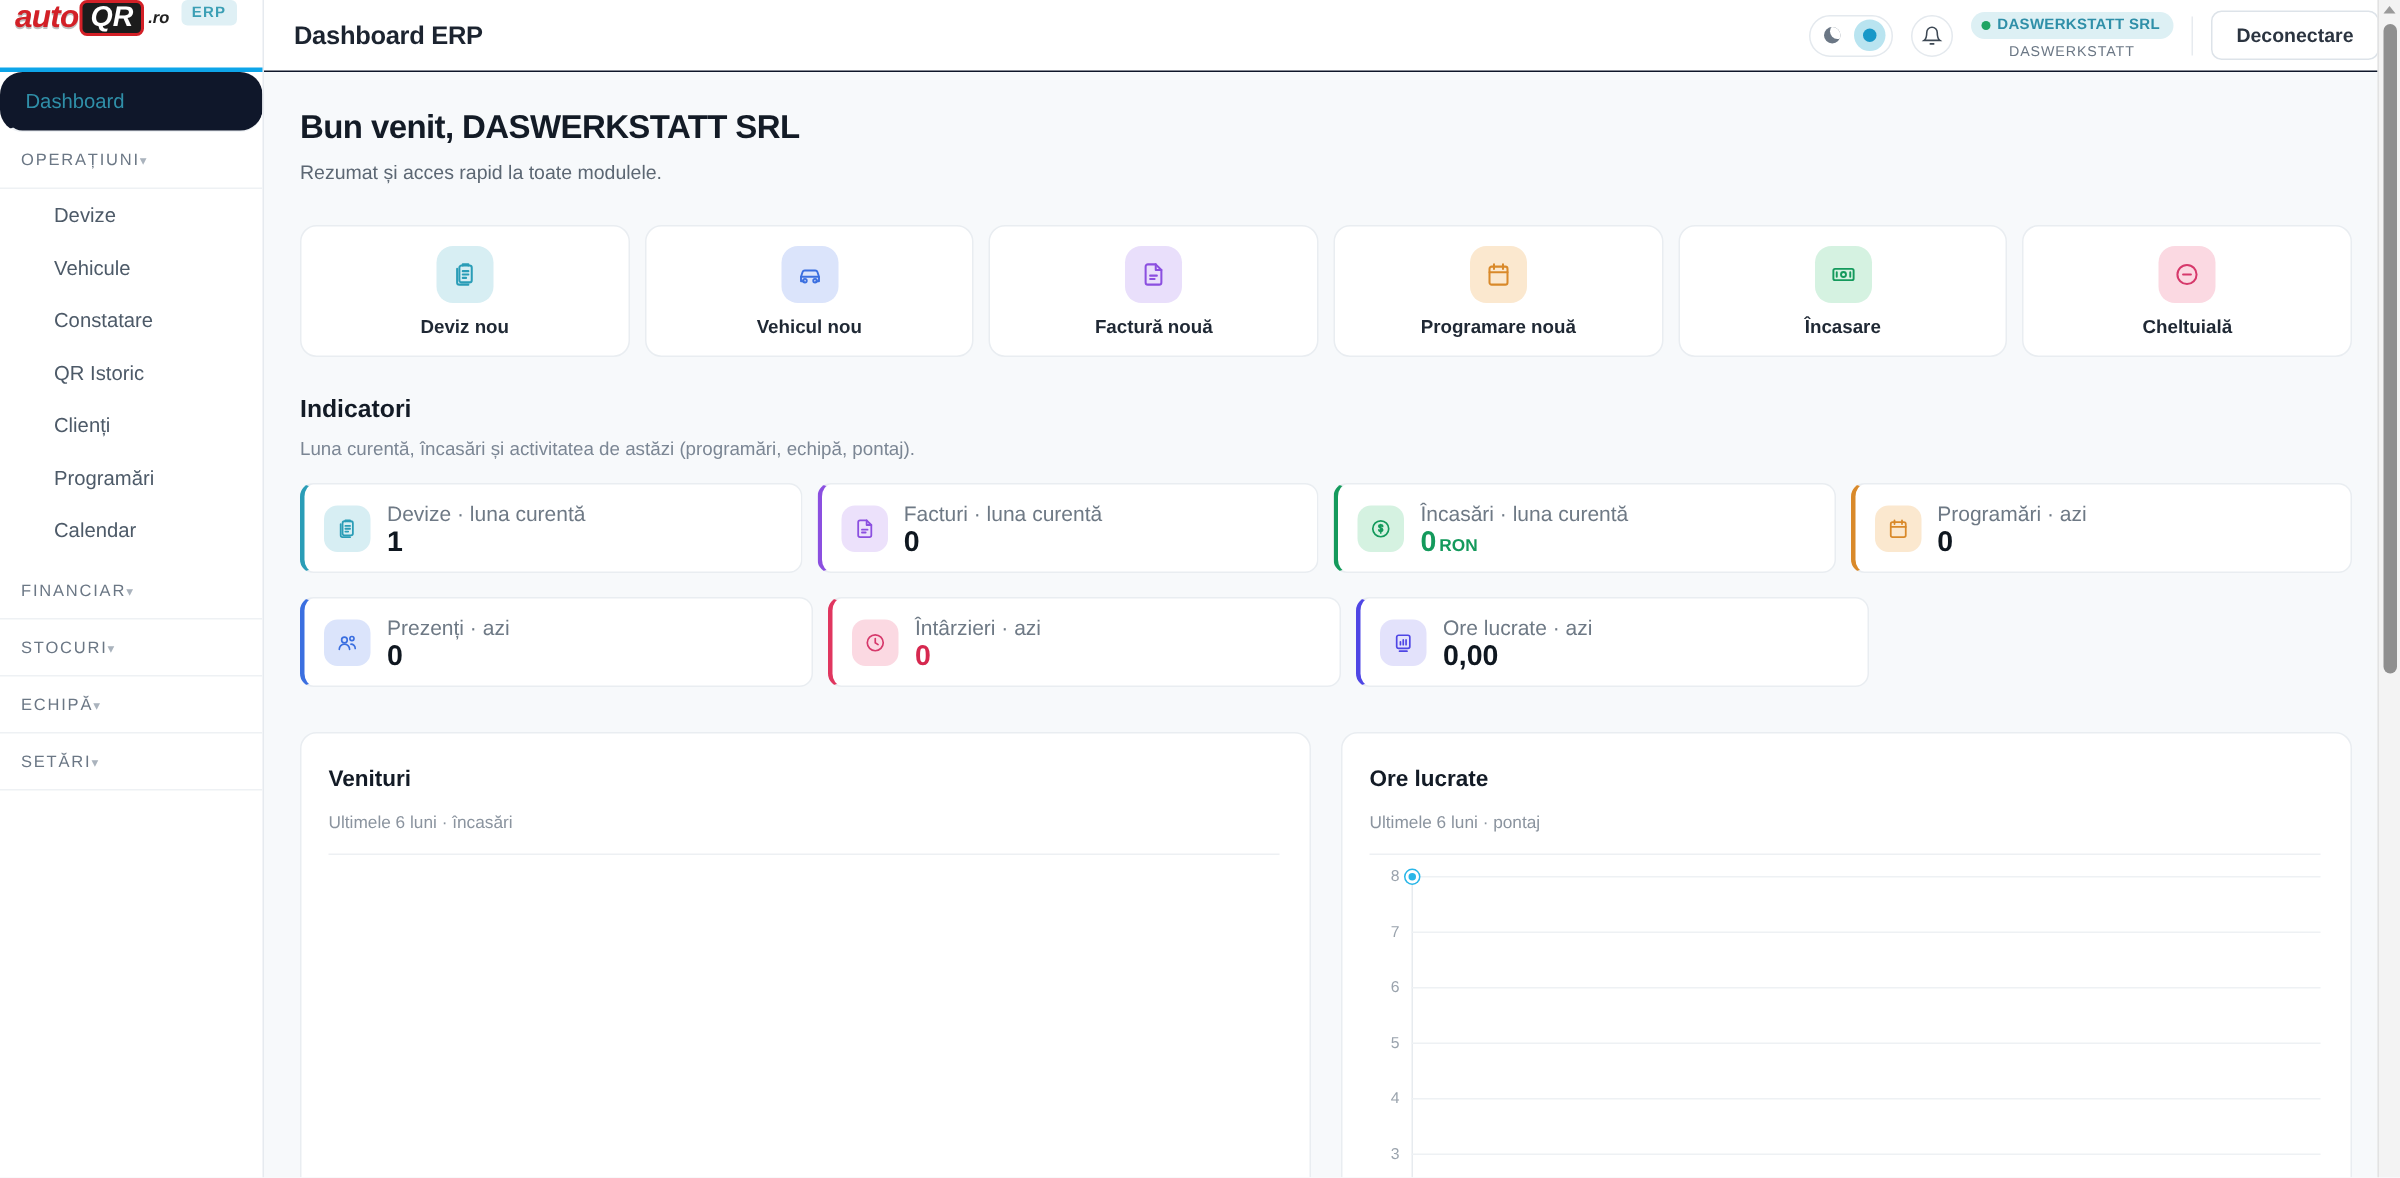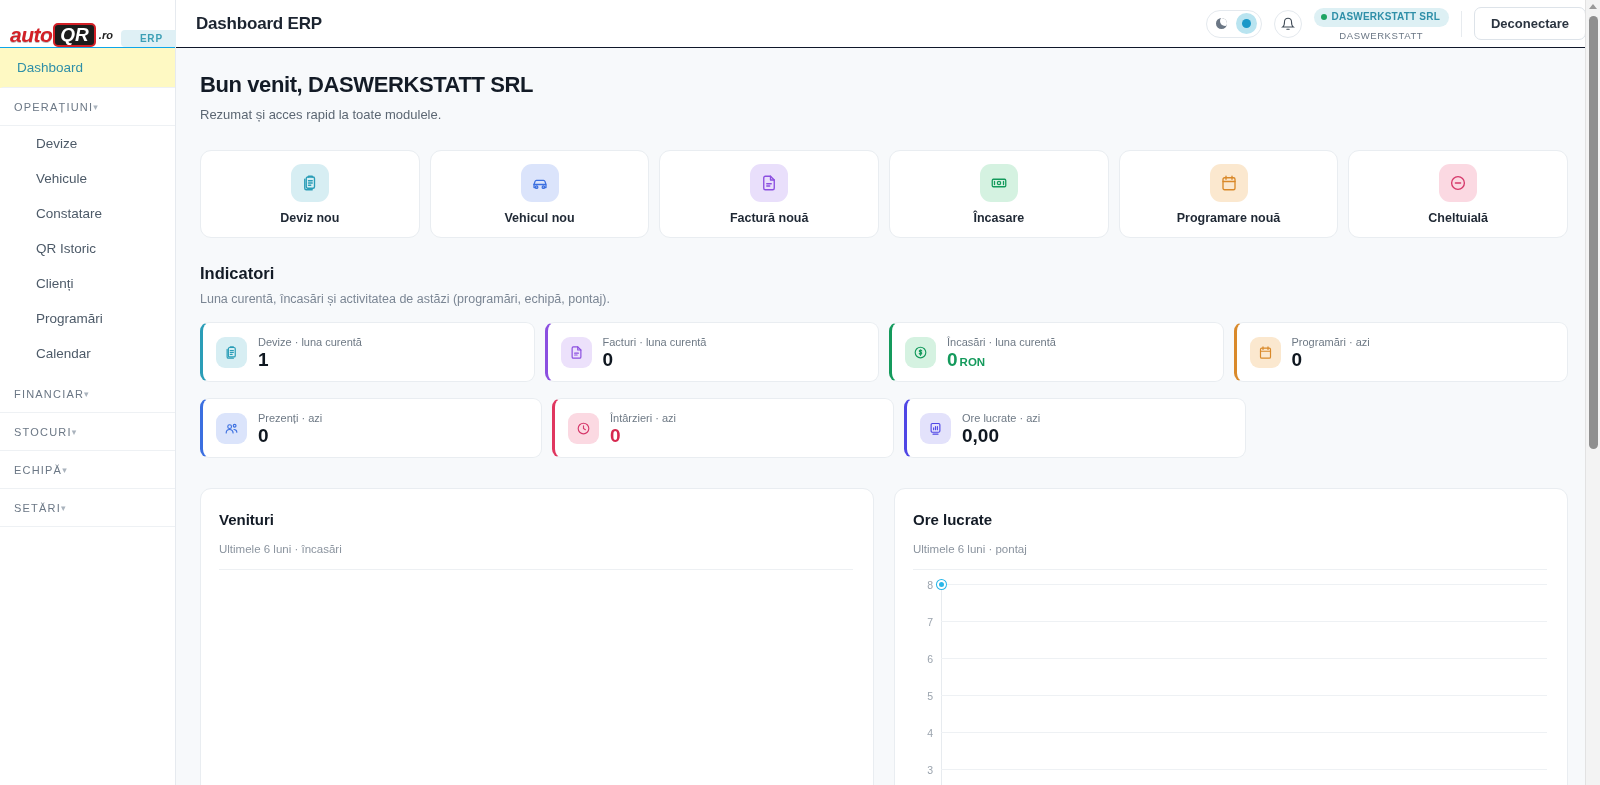"auto" .brand { align-items: flex-end -> flex-start; border-bottom: 1px solid #0ea5e9 -> 3px solid #0ea5e9 }
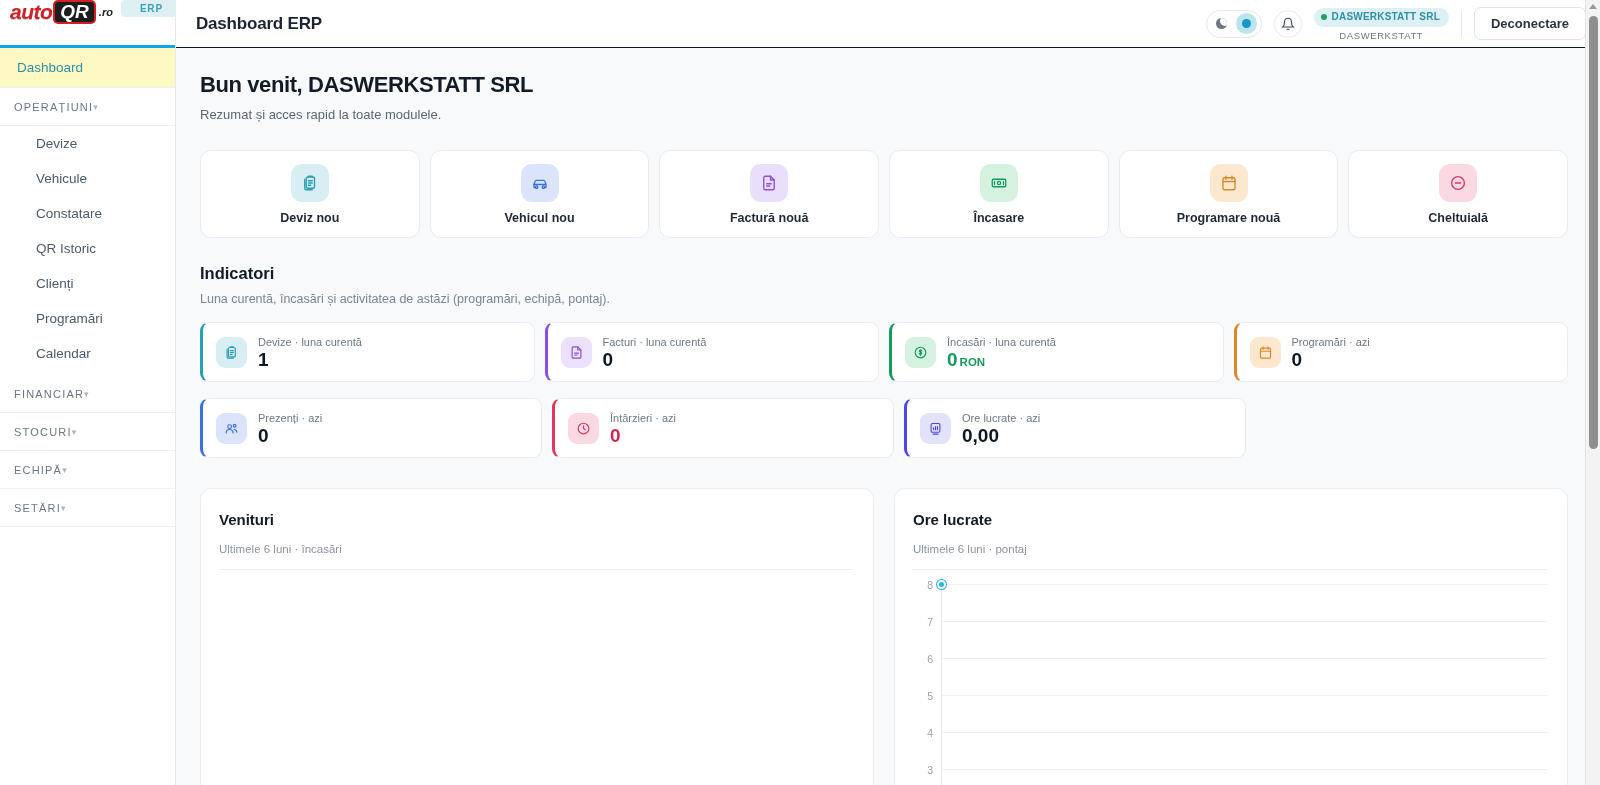"ERP" .erp-badge { padding: 3px 19px -> 3px 7px }
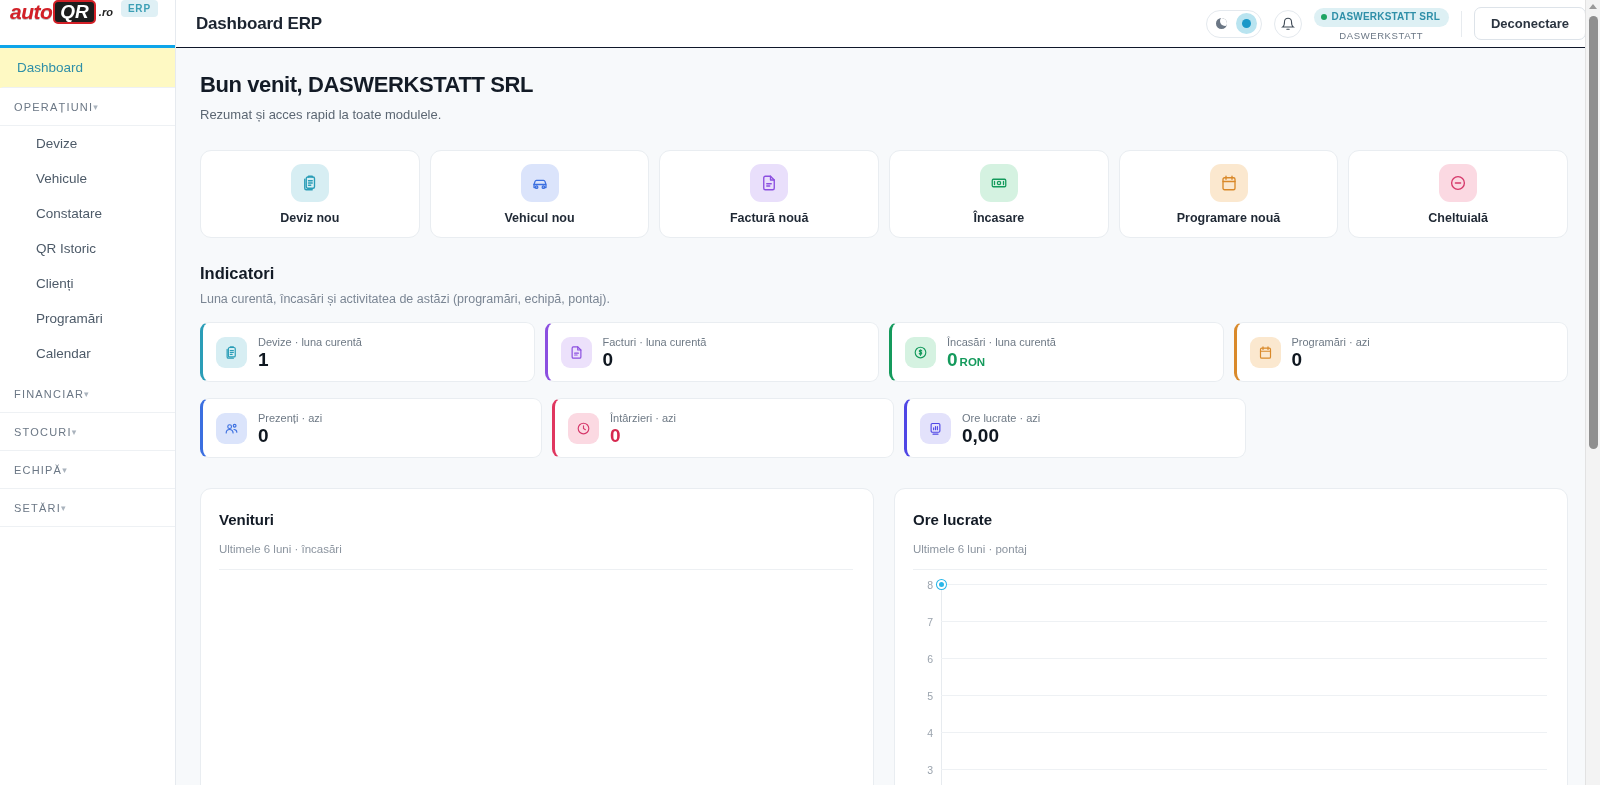"Dashboard" .nav-active { background: #fef9c3 -> #0f172a; border-radius: none -> 15px }
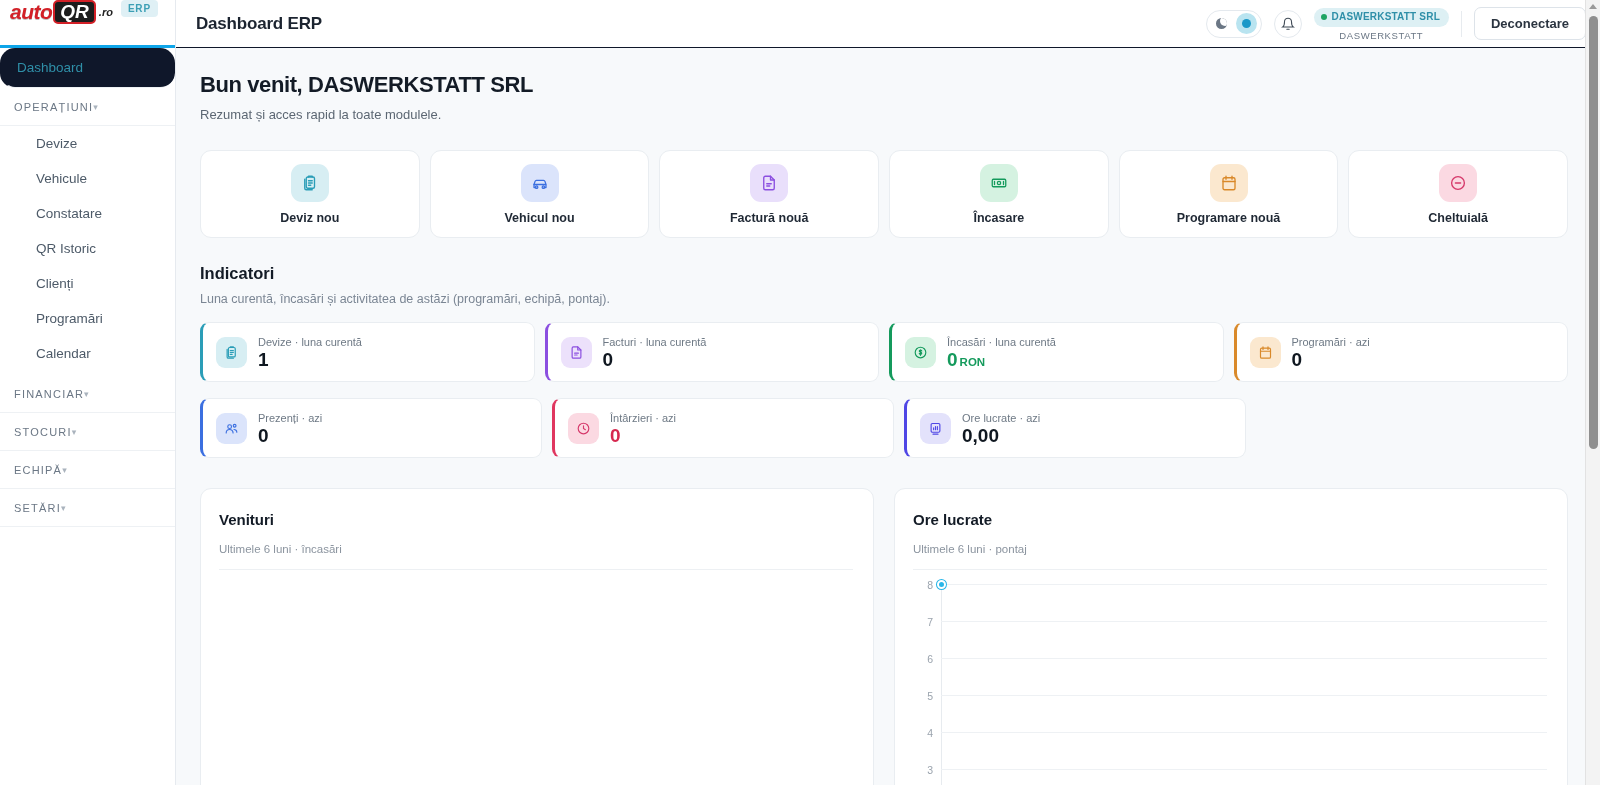"Încasare" div.qa-card { order: before "Programare nouă" -> after "Programare nouă" }
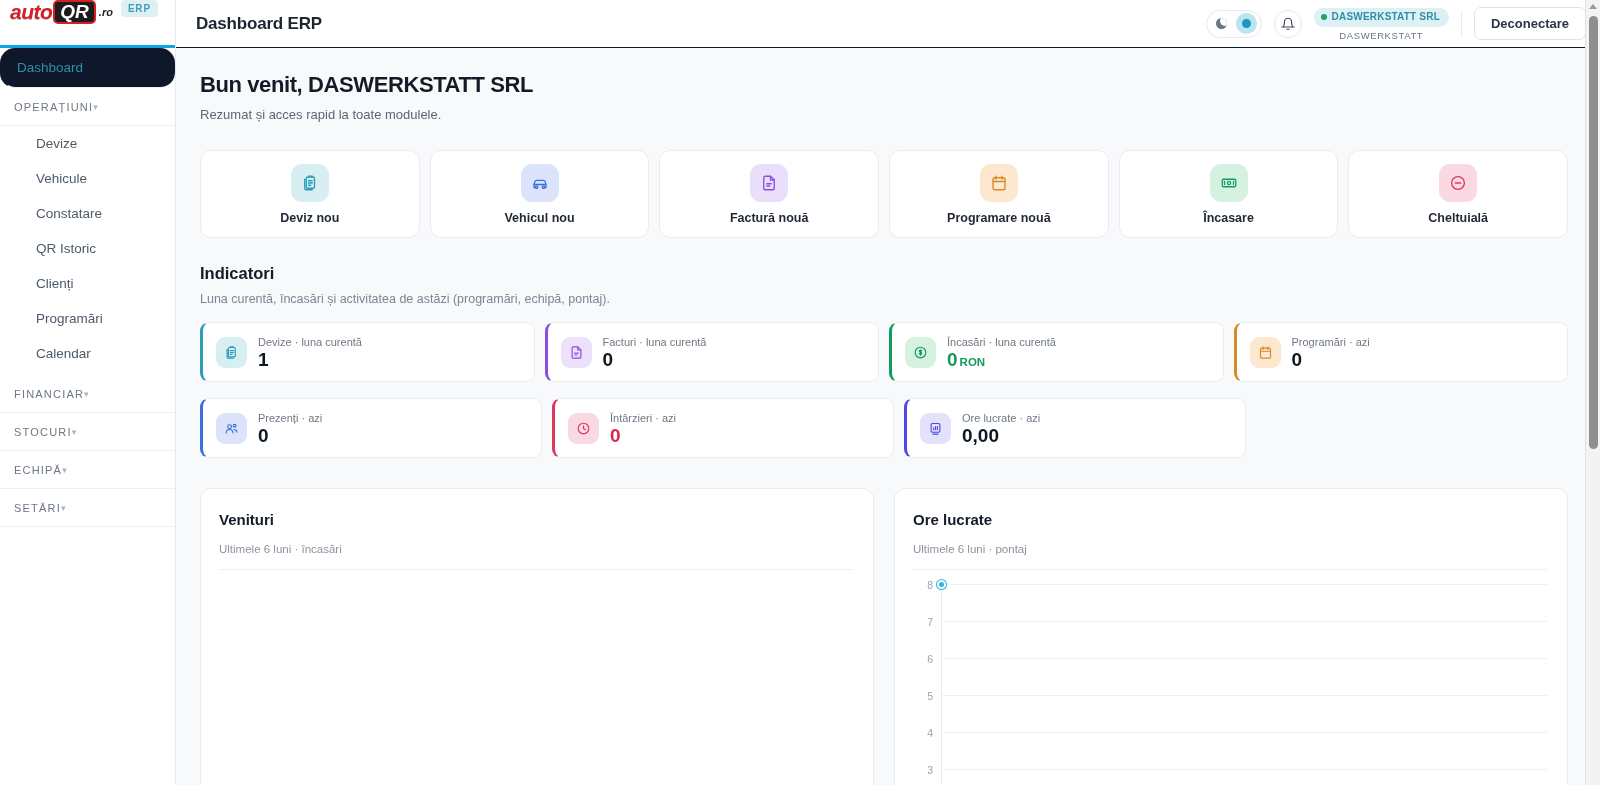"Devize · luna curentă" .kpi-label { font-size: 11px -> 14px }
